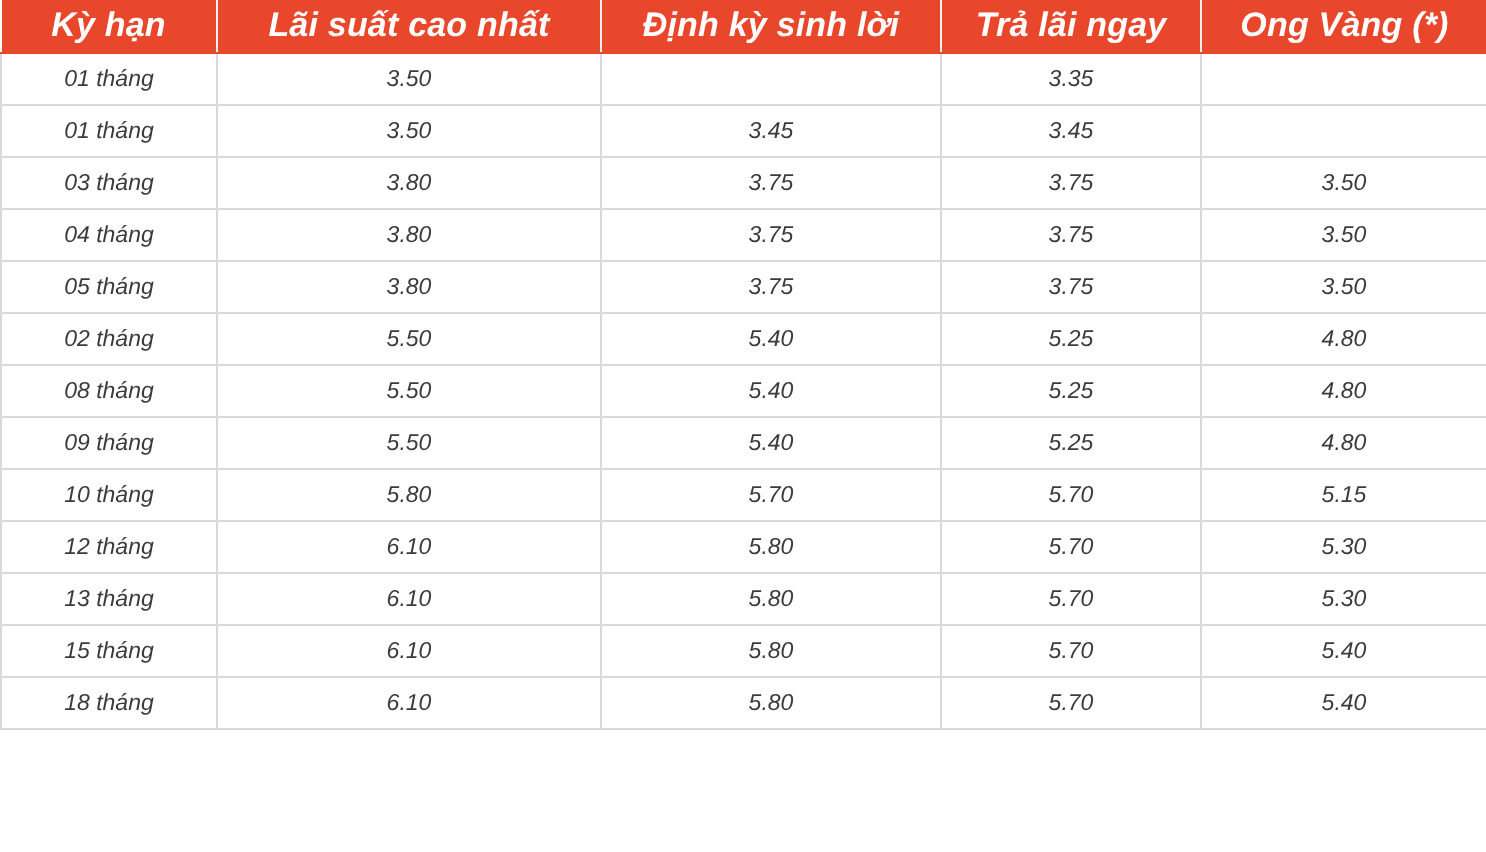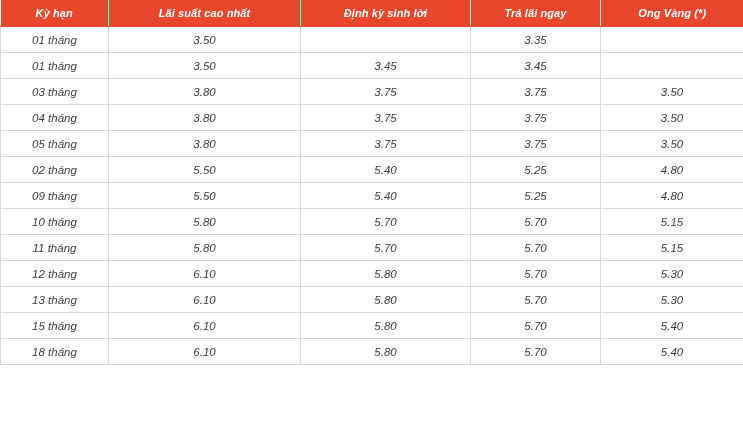"Kỳ hạn" thead th { font-size: 11px -> 17px }
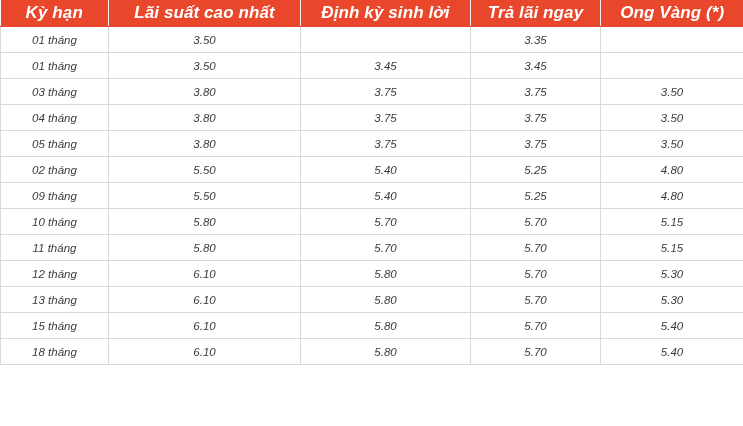"08 tháng" tr { html: none -> <tr> <td>08 tháng</td> <td>5.50</td> <td>5.40</td> <td>5.25</td> <td>4.80</td> </tr> }
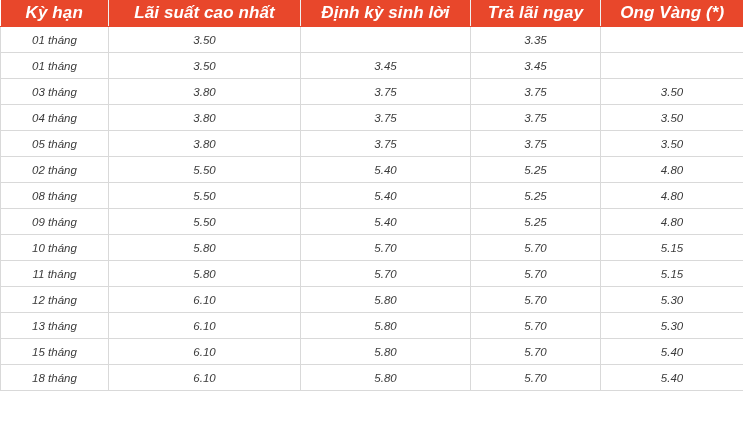"11 tháng" tr { html: <tr> <td>11 tháng</td> <td>5.80</td> <td>5.70</td> <td>5.70</td> <td>5.15</td> </tr> -> none }
